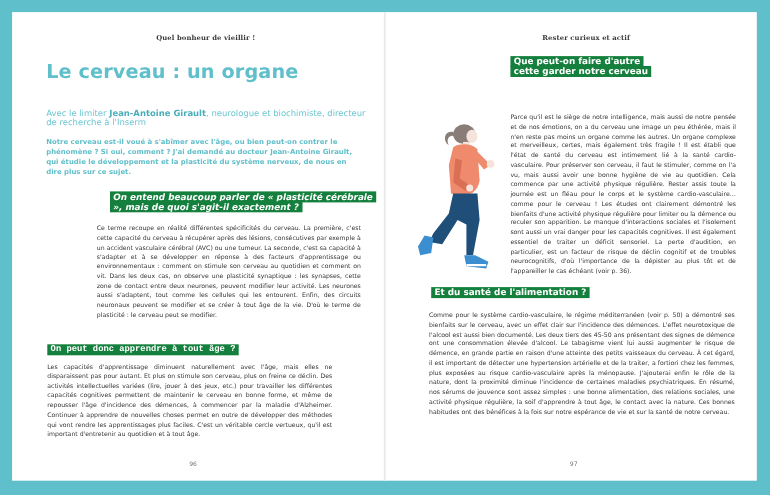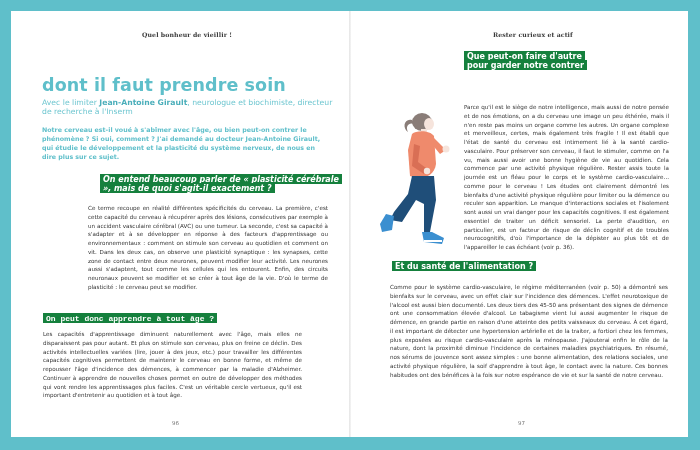"Le cerveau : un organe" span { html: none -> <span>Le cerveau : un organe</span> }
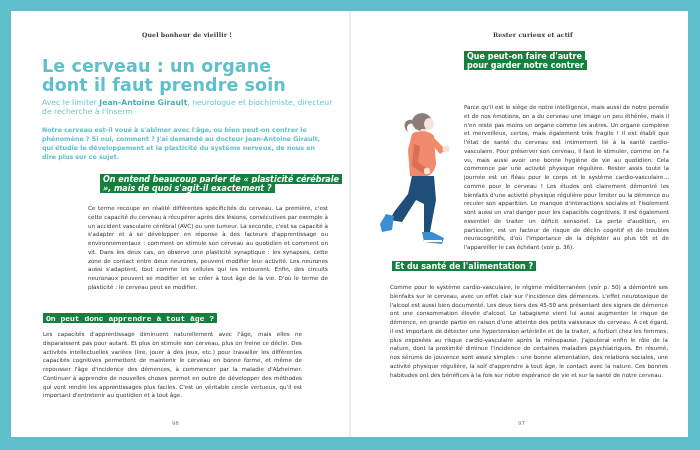"pour garder notre contrer" span { text: pour garder notre contrer -> cette garder notre cerveau }
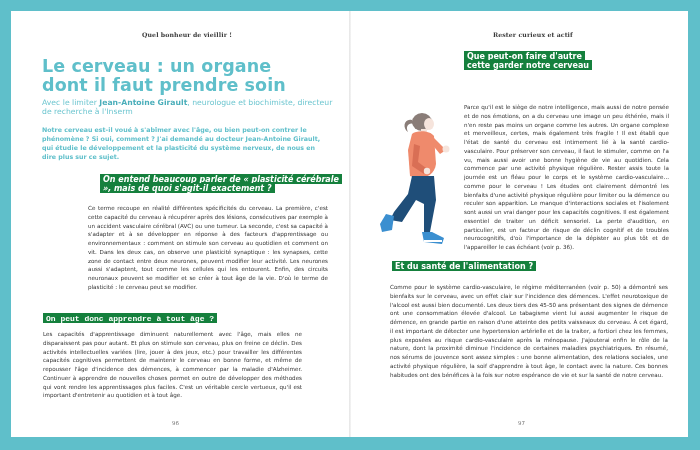"dont il faut prendre soin" span { html: <span>dont il faut prendre soin</span> -> none }
